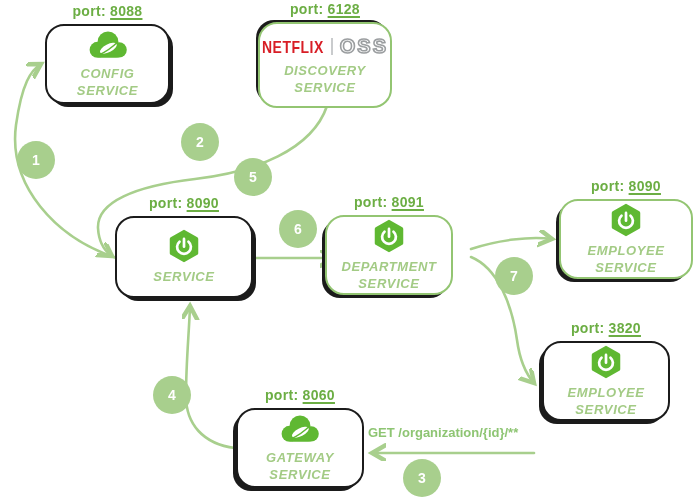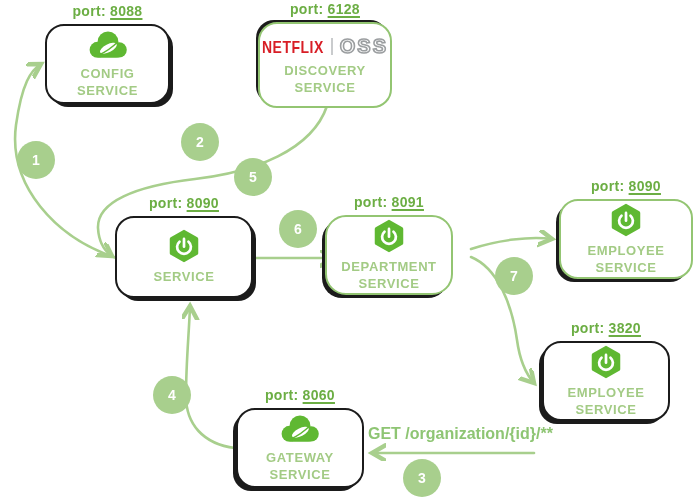"CONFIG" .svc-name { font-style: none -> italic }
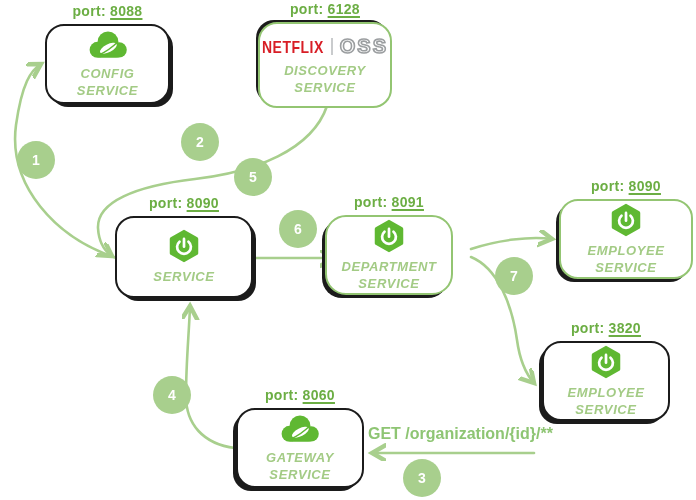"DEPARTMENT" div.box { border-radius: 21px -> none }
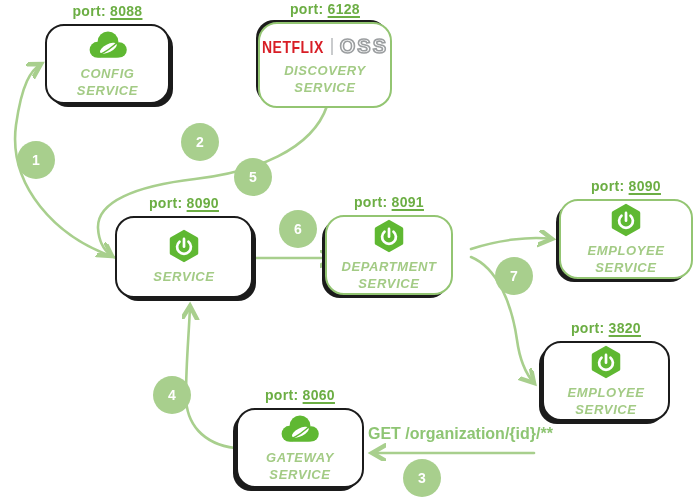"GET /organization/{id}/**" .request-label { font-size: 16px -> 13px; text-align: right -> left }
